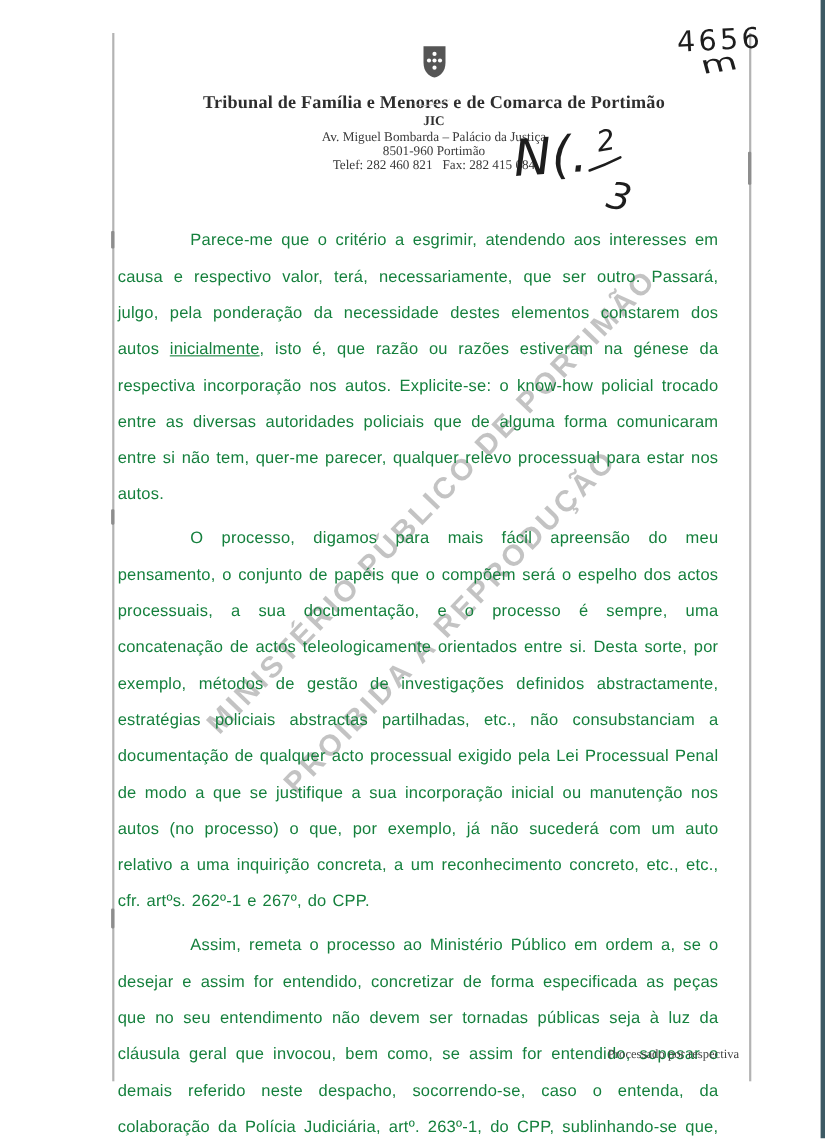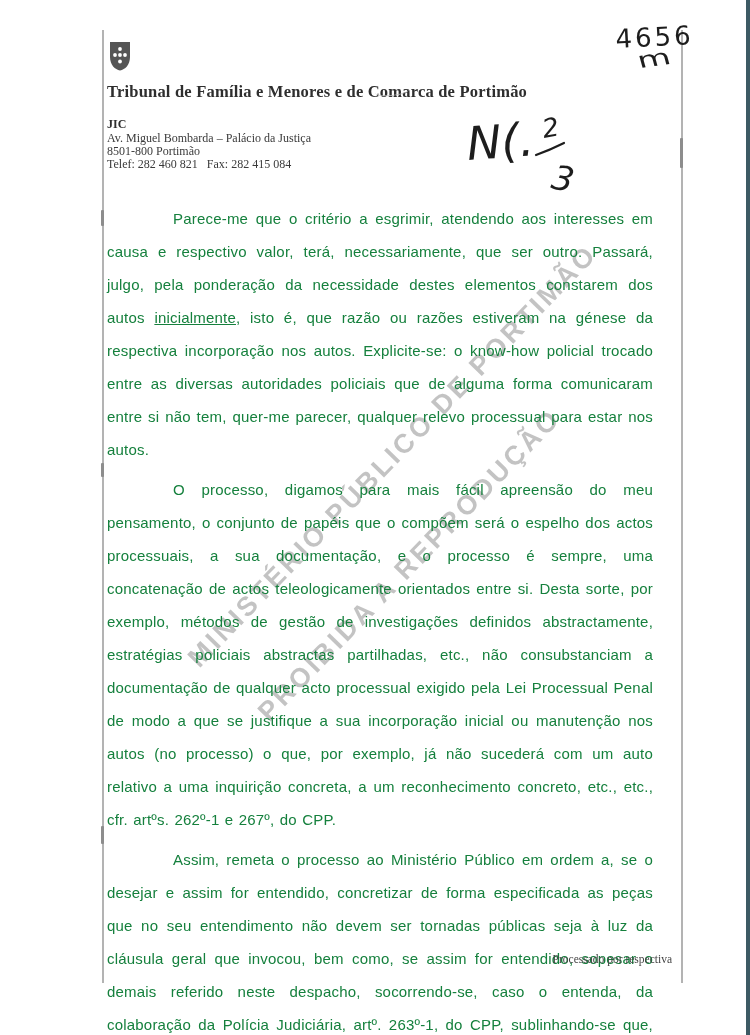"Tribunal de Família e Menores" header { text-align: none -> center }
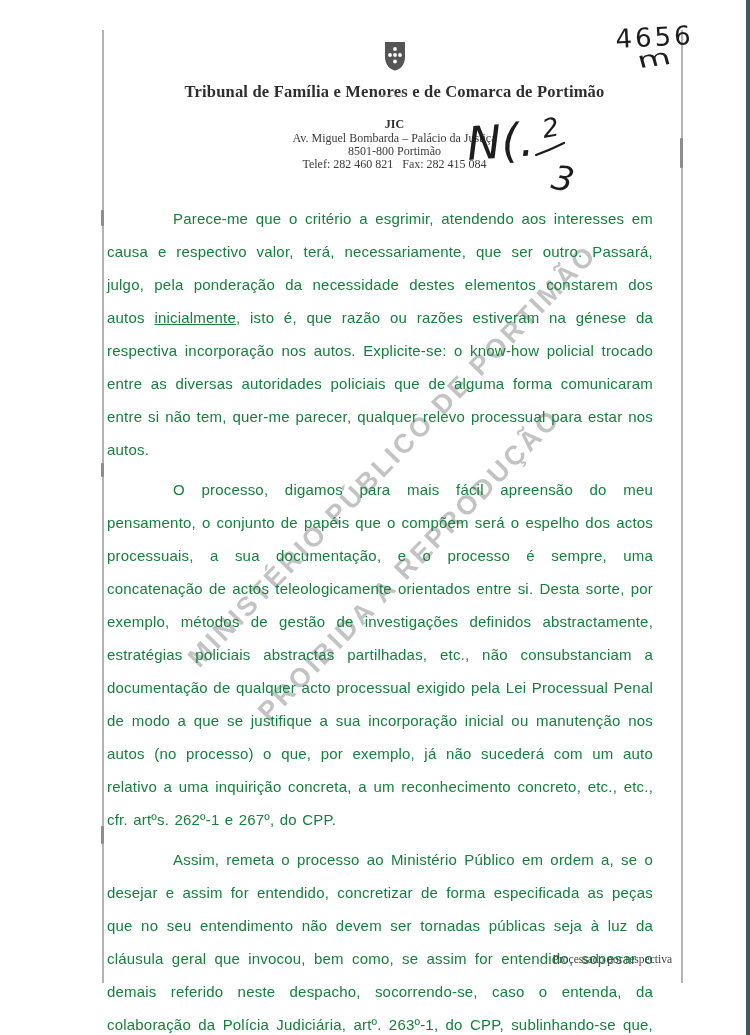"JIC" .court-unit { margin-top: 15px -> 0 }
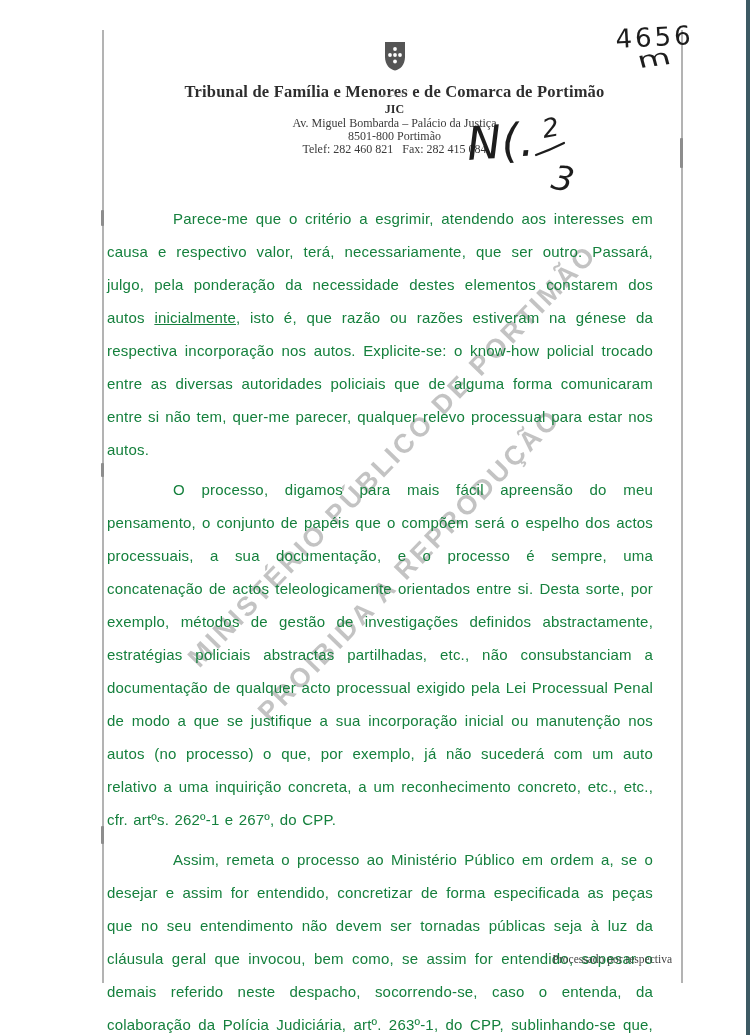"8501-800 Portimão" div.addr { text: 8501-800 -> 8501-960 }
